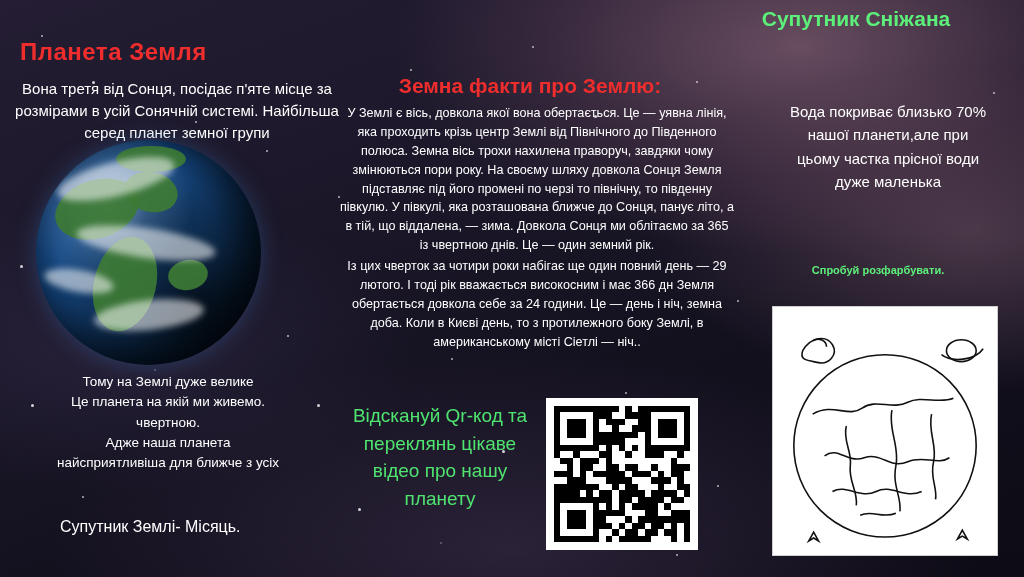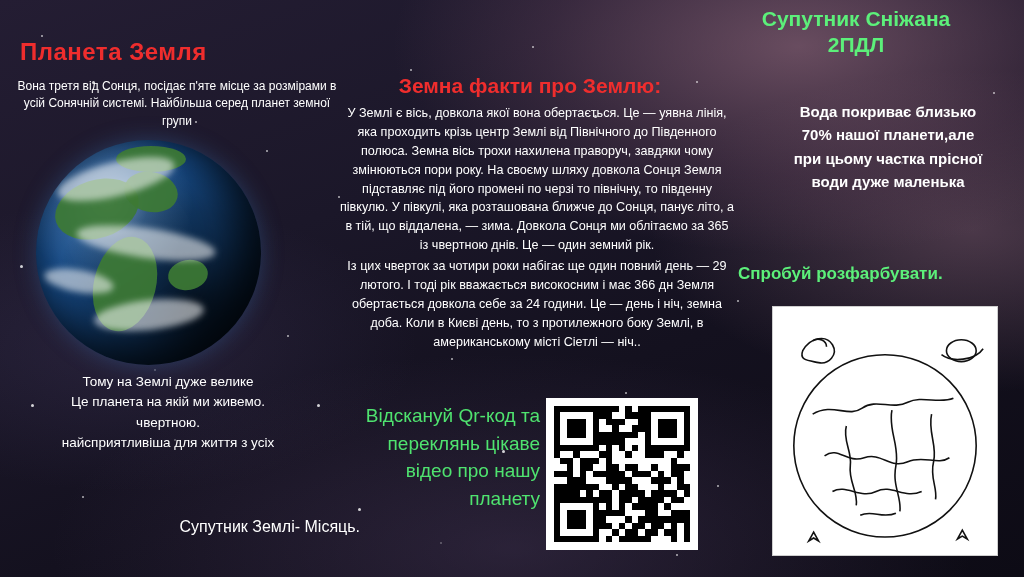"2ПДЛ" div { html: <div>2ПДЛ</div> -> none }
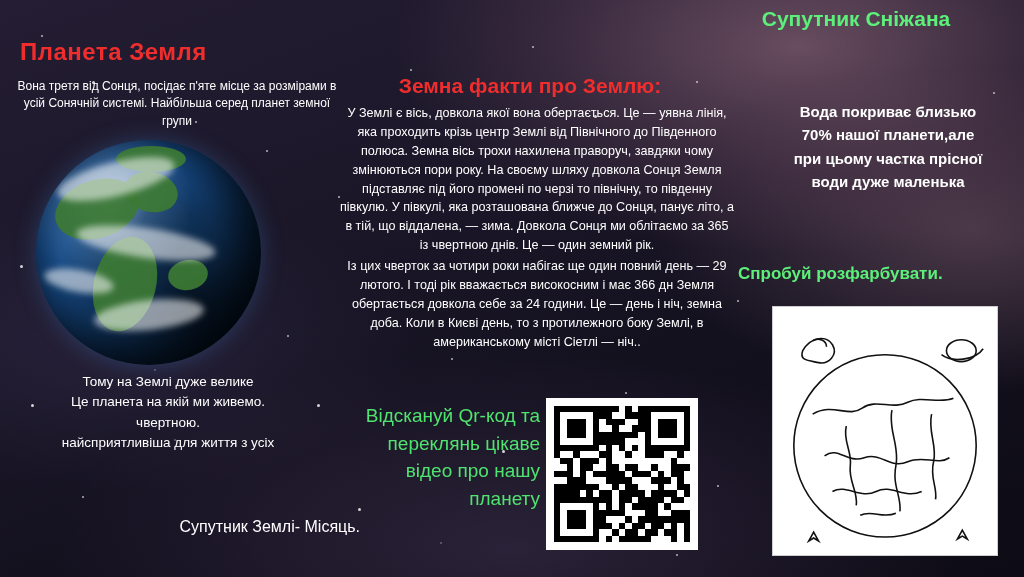"Вона третя від Сонця, посідає" .intro-left { font-size: 12px -> 15px }
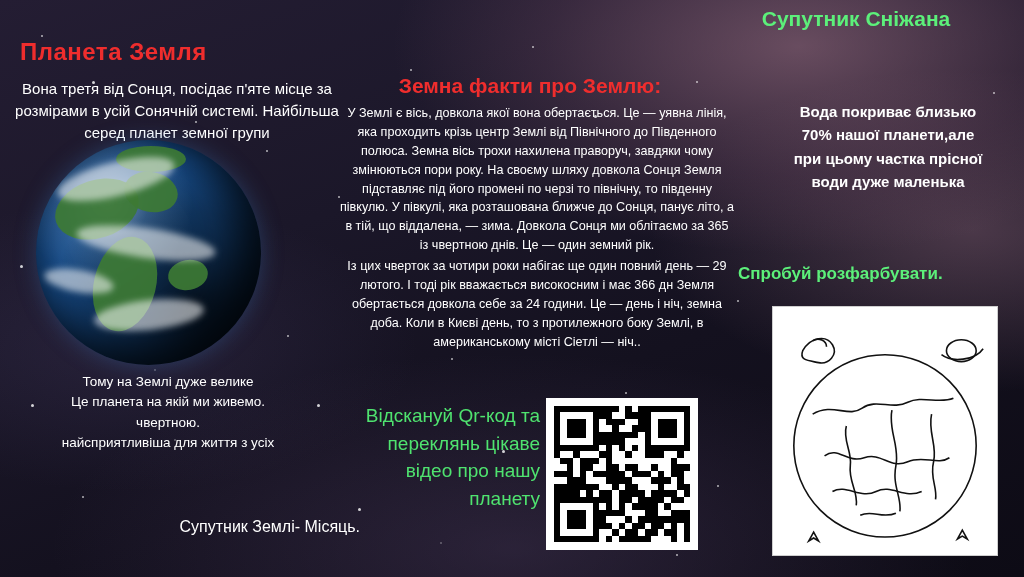"Вода покриває близько 70% нашої" .water-text { font-weight: bold -> none }
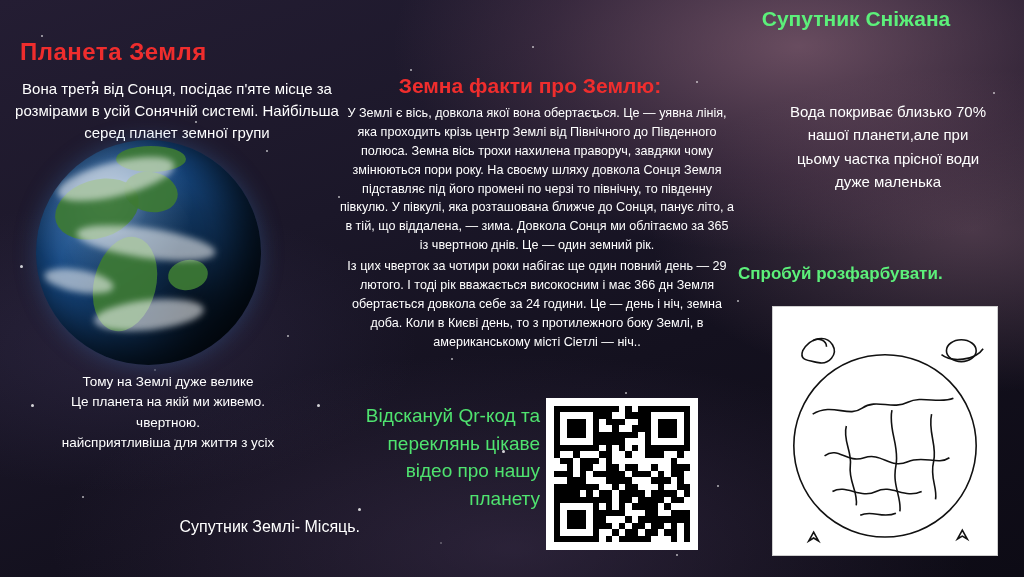"Спробуй розфарбувати." .color-invite { font-size: 17px -> 11px; text-align: left -> center }
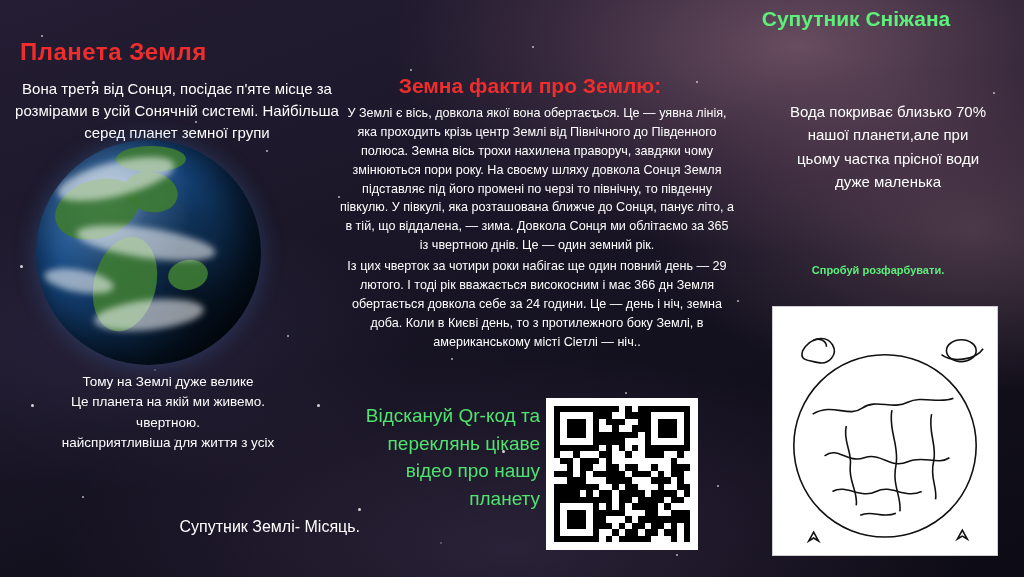"Відскануй Qr-код та переклянь цікаве" .qr-text { text-align: right -> center }
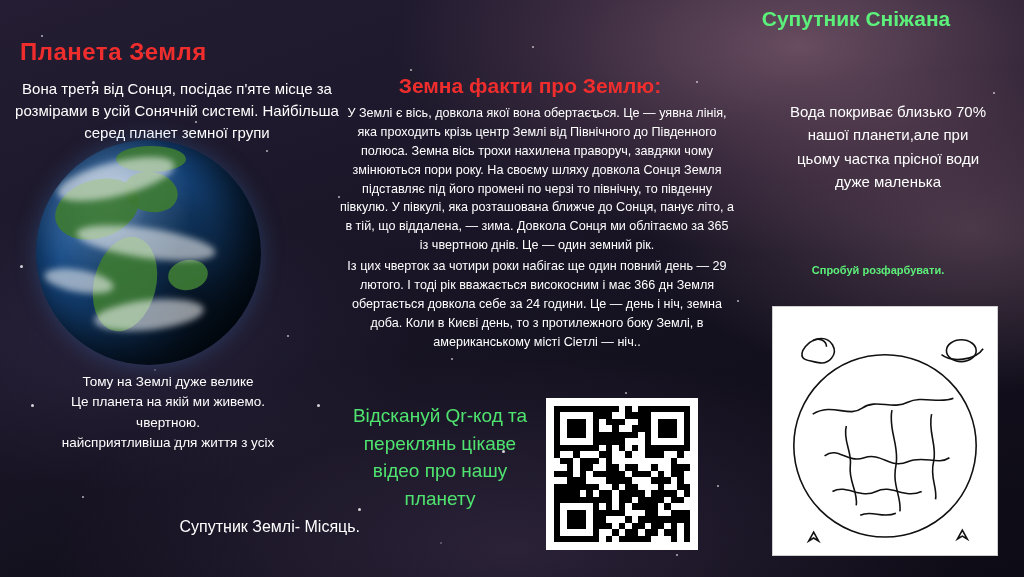"Адже наша планета" div { html: none -> <div>Адже наша планета</div> }
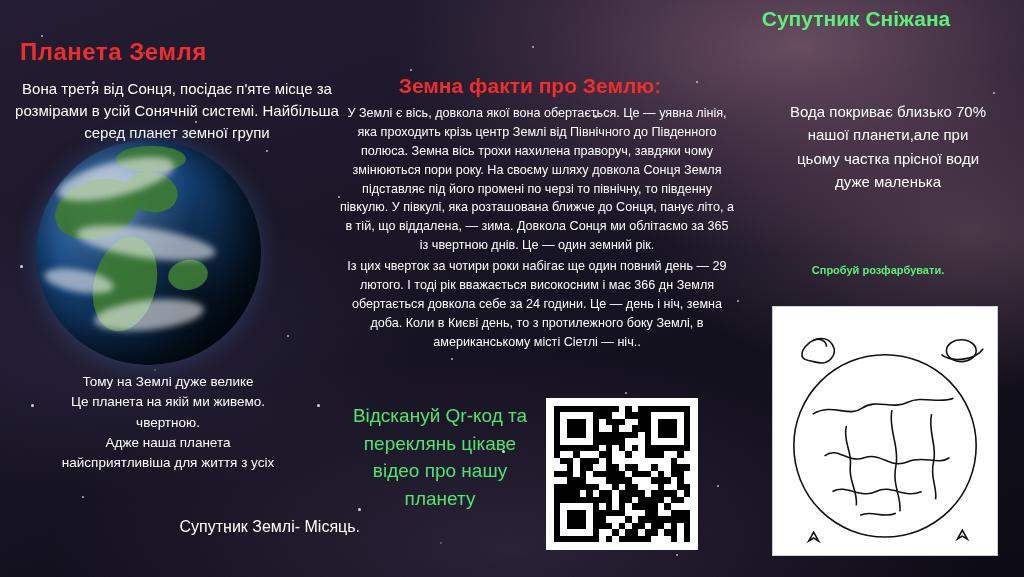"найсприятливіша для життя з усіх" div { text: життя -> ближче }
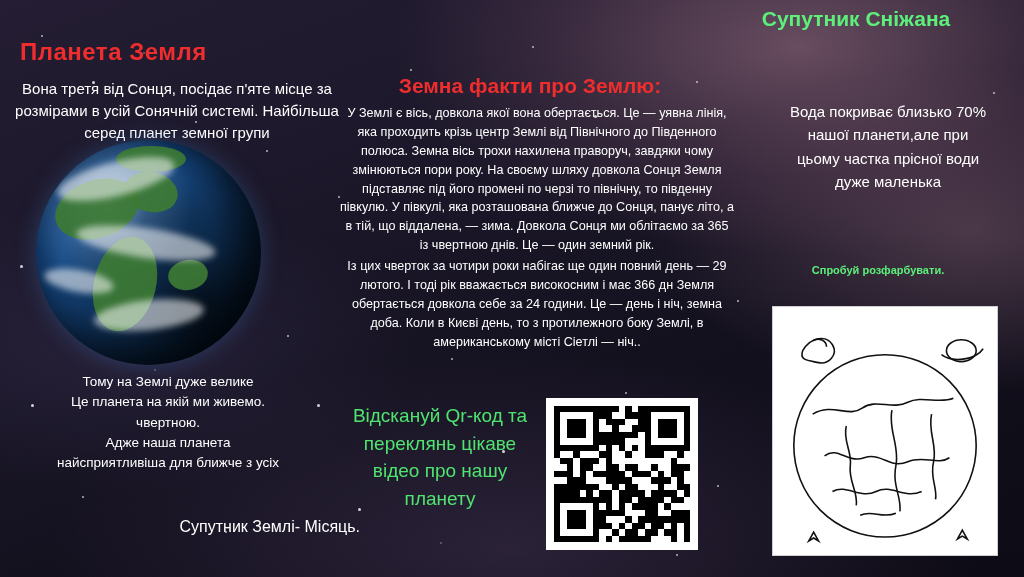"Супутник Землі- Місяць." .moon-line { text-align: right -> none }
